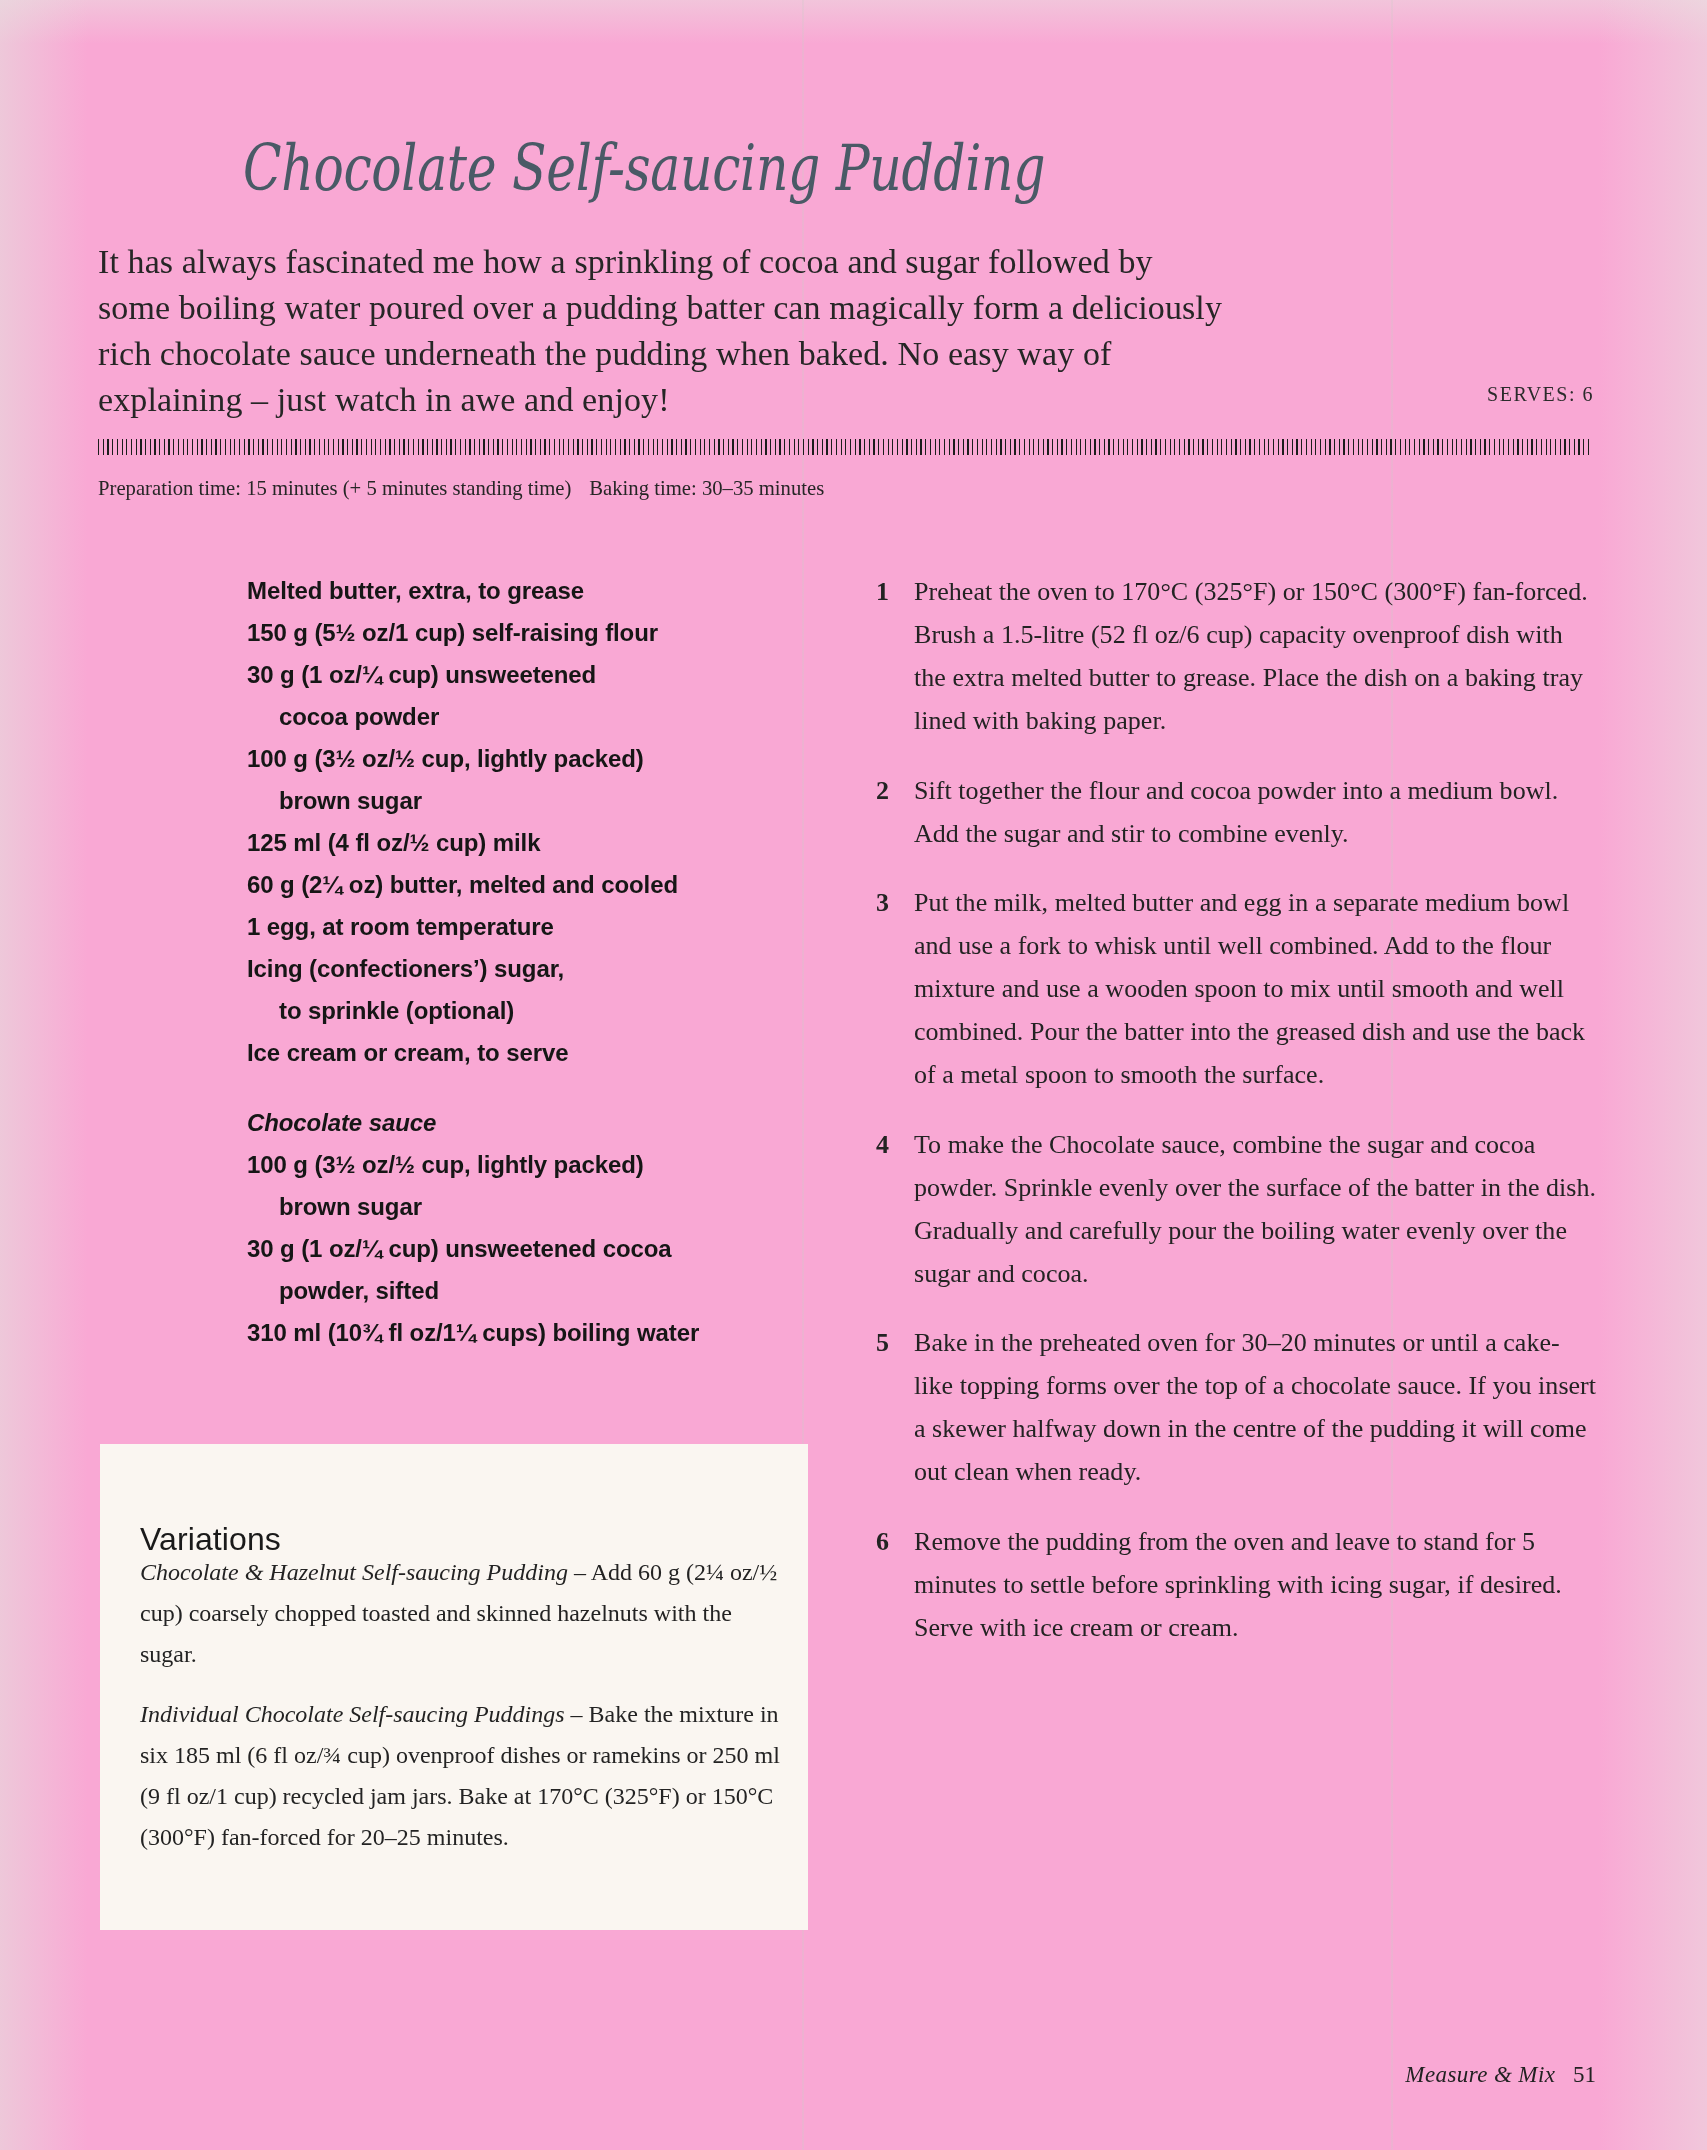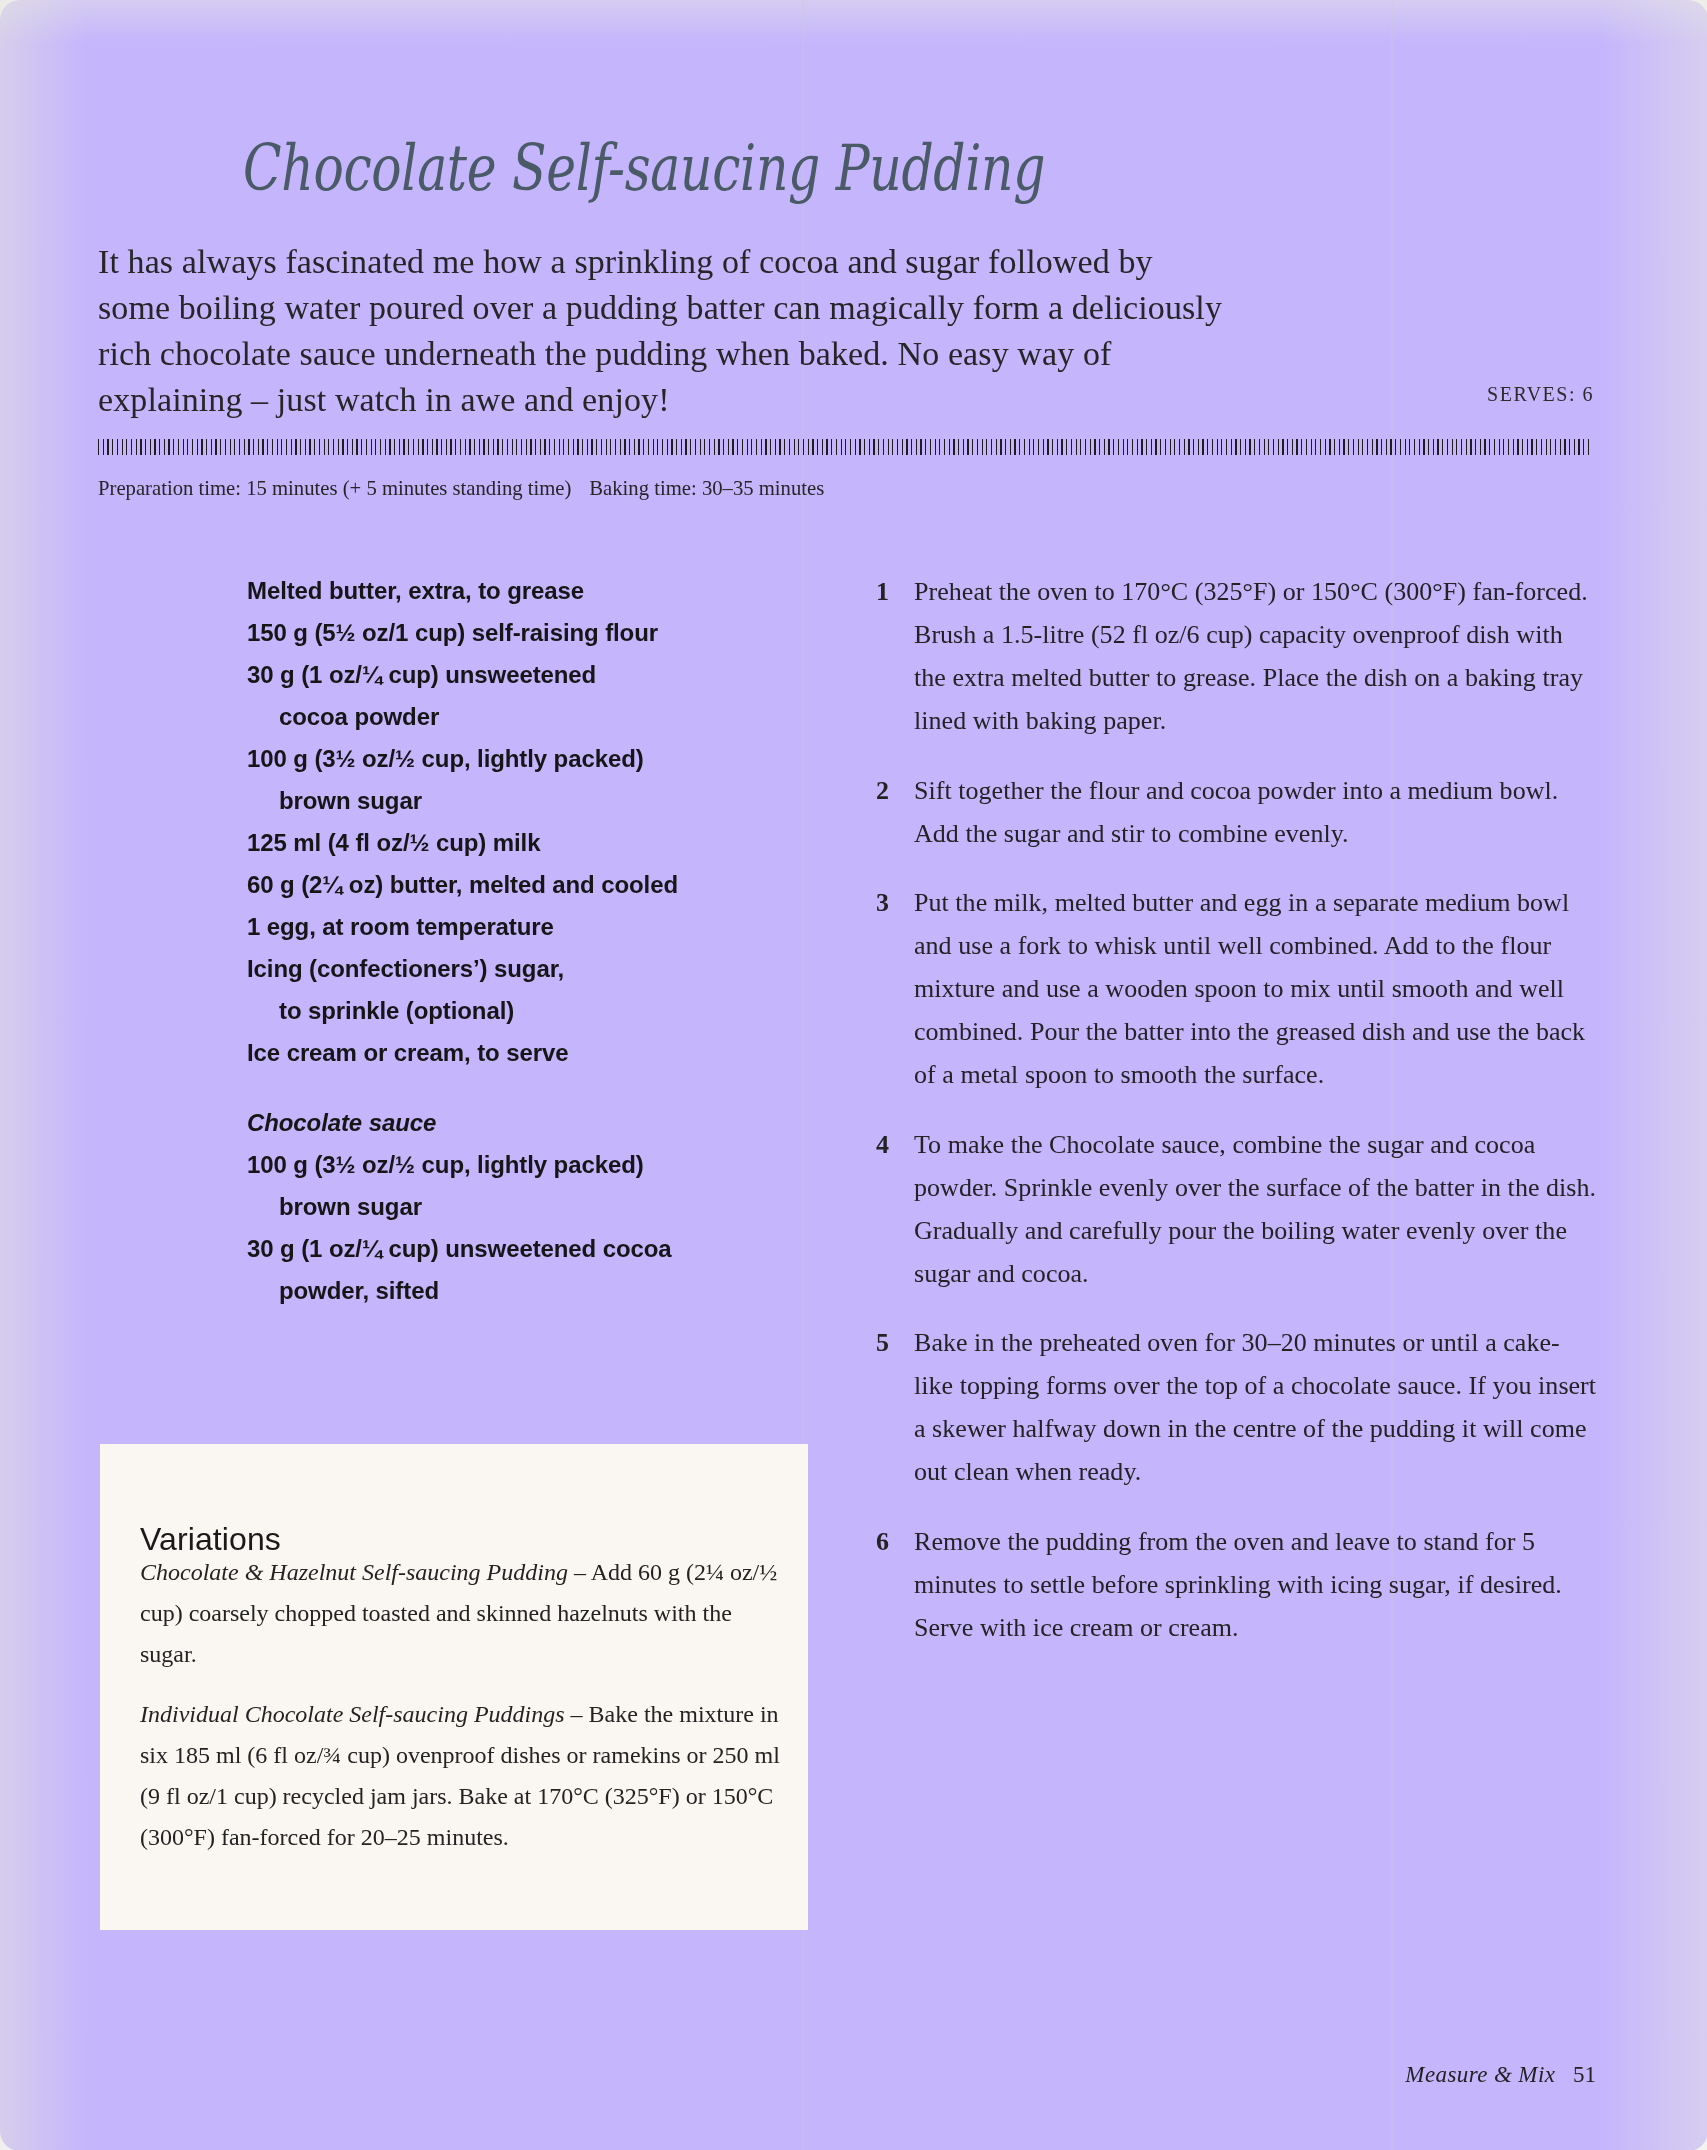"Chocolate Self-saucing Pudding" .page { background: #c4b5fd -> #f9a8d4; border-radius: 20px -> none }
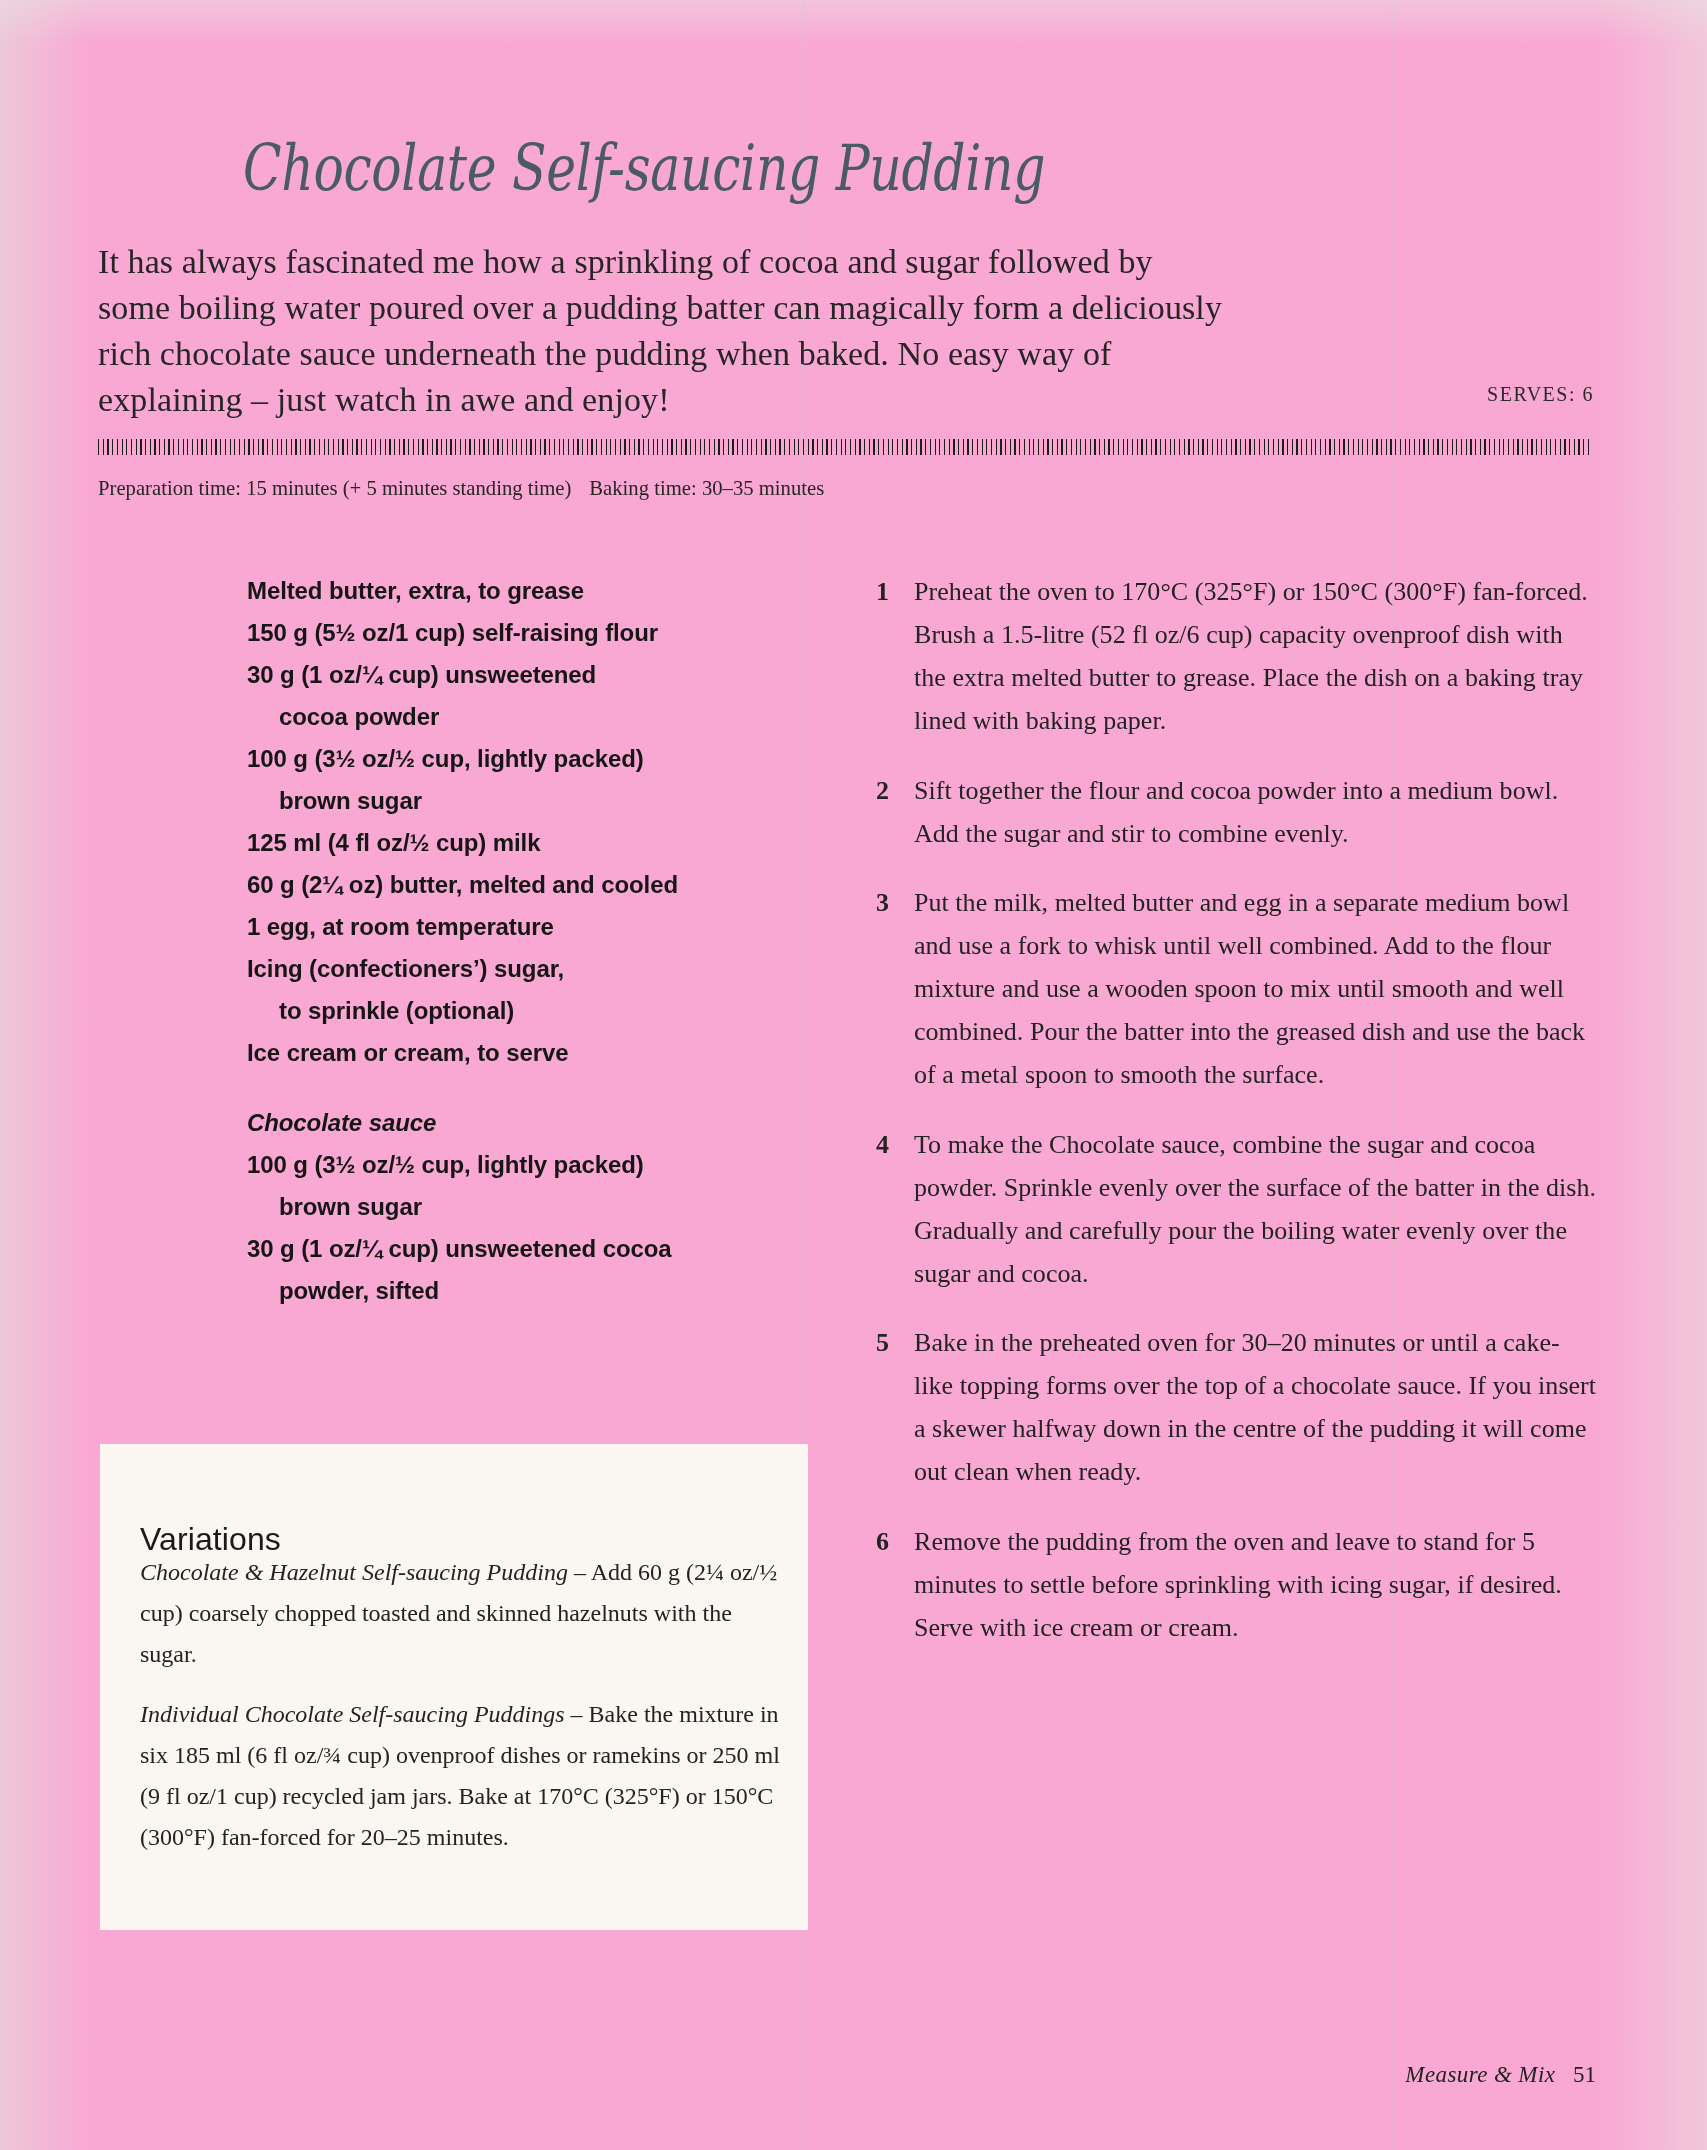"310 ml (10¾ fl oz/1¼" div.ing-line { html: none -> <div>310 ml (10¾ fl oz/1¼ cups) boiling water</div> }
